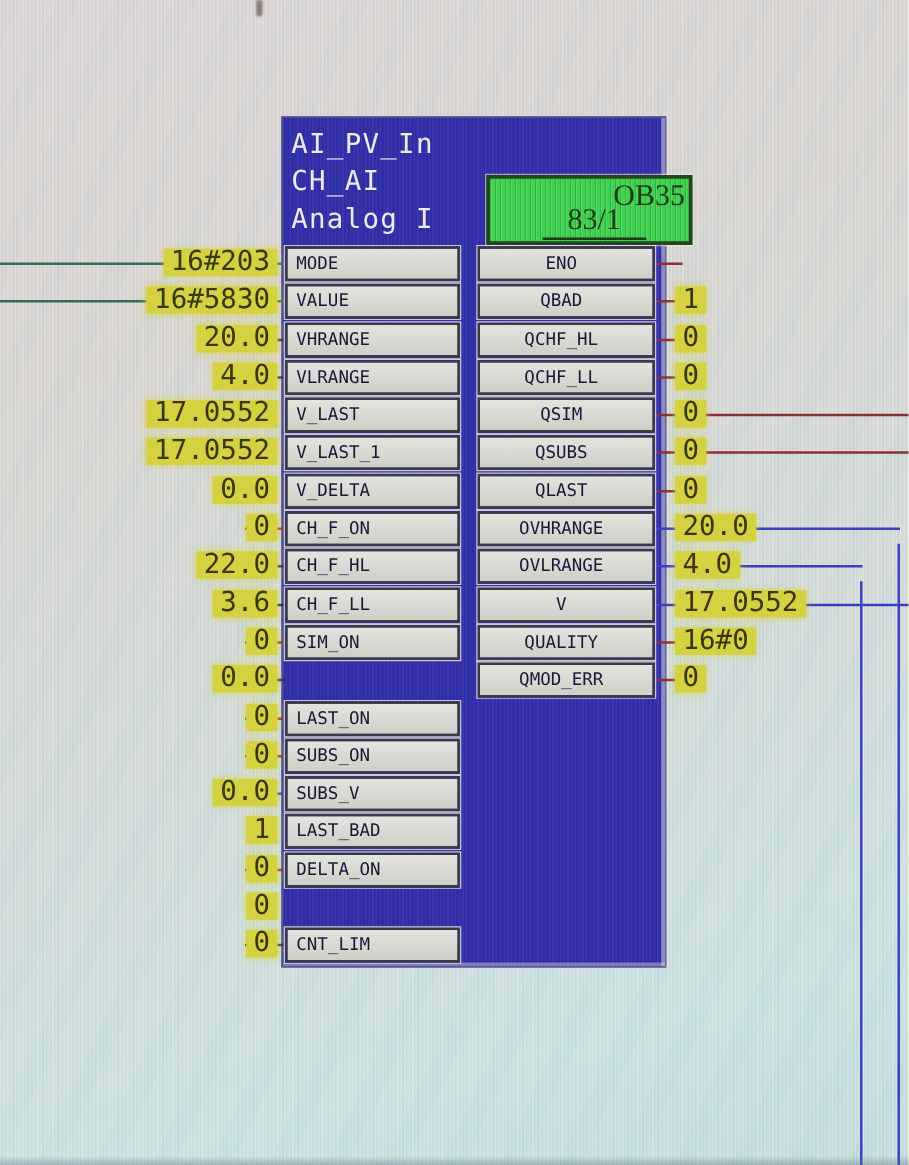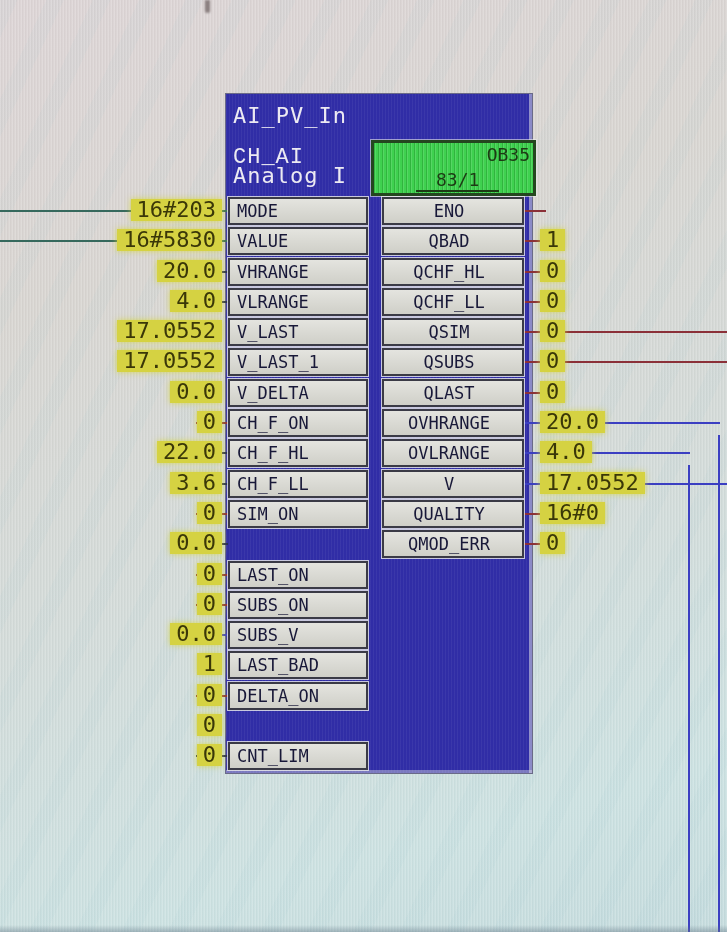"CH_AI" .hl1 { font-family: Liberation Mono, monospace -> none; top: 51px -> 39px }
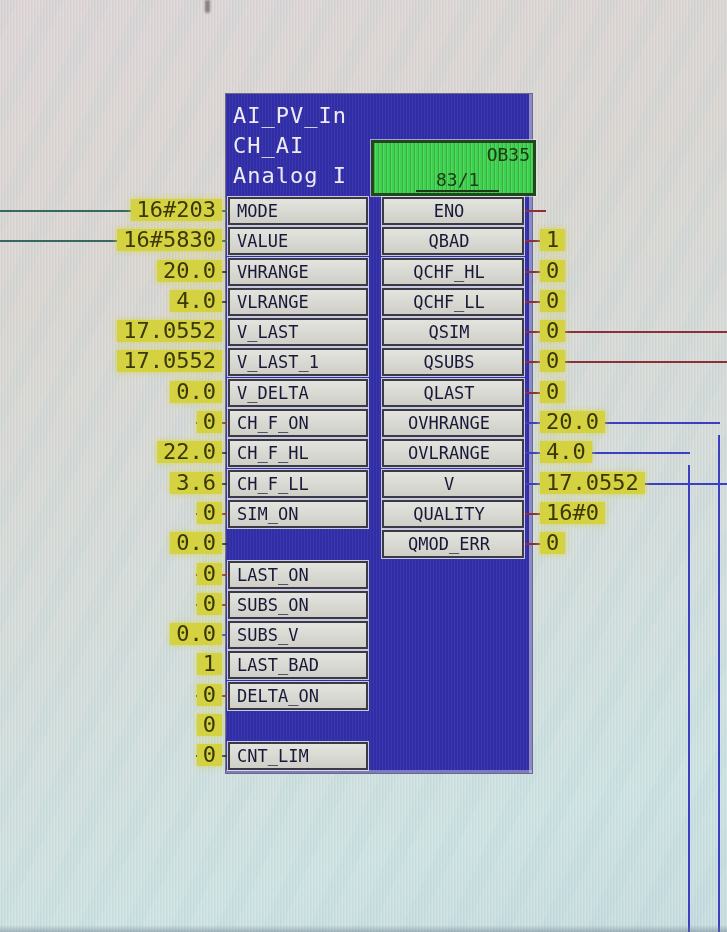"OB35" .badge { font-family: none -> Liberation Serif, serif; font-size: 18px -> 24px; left: 145px -> 163px }
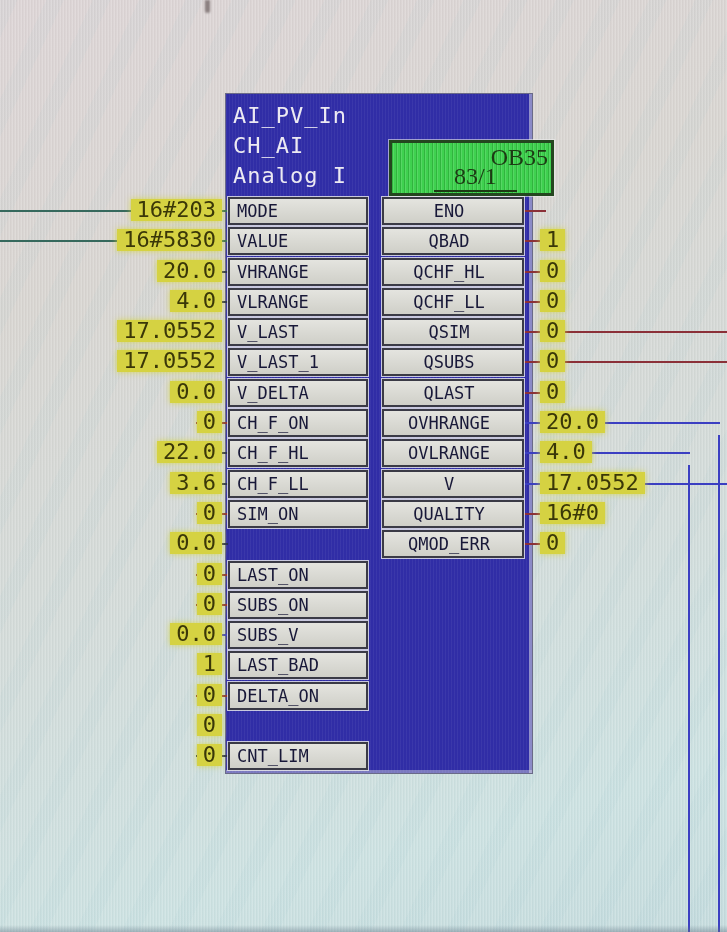"MODE" .cell { font-size: 17px -> 14px }
